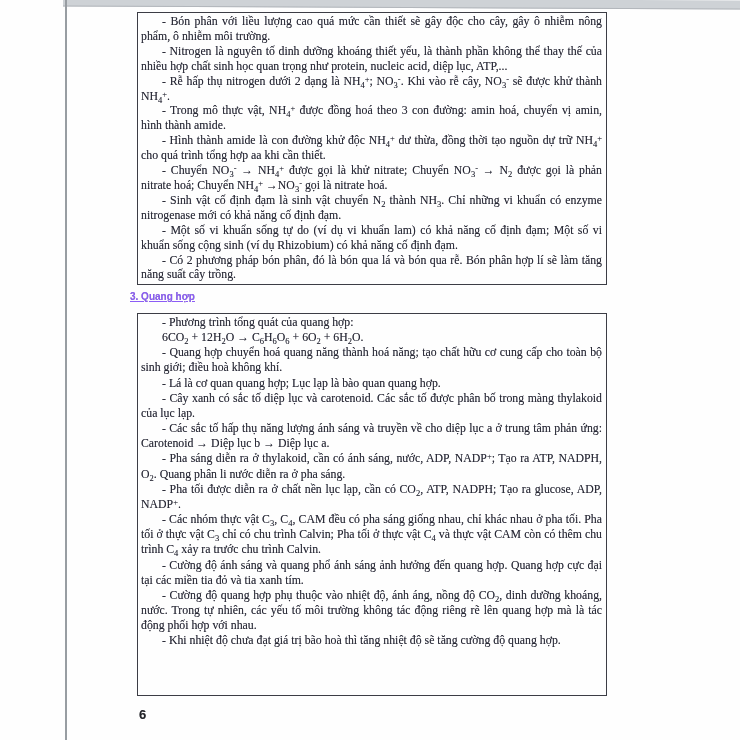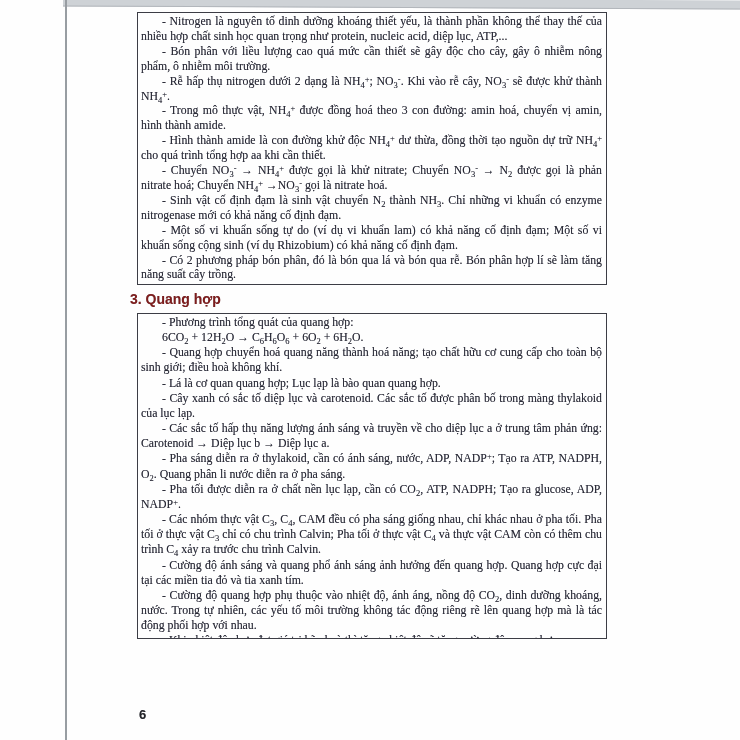"- Nitrogen là nguyên tố" p.para { order: before "- Bón phân với liều" -> after "- Bón phân với liều" }
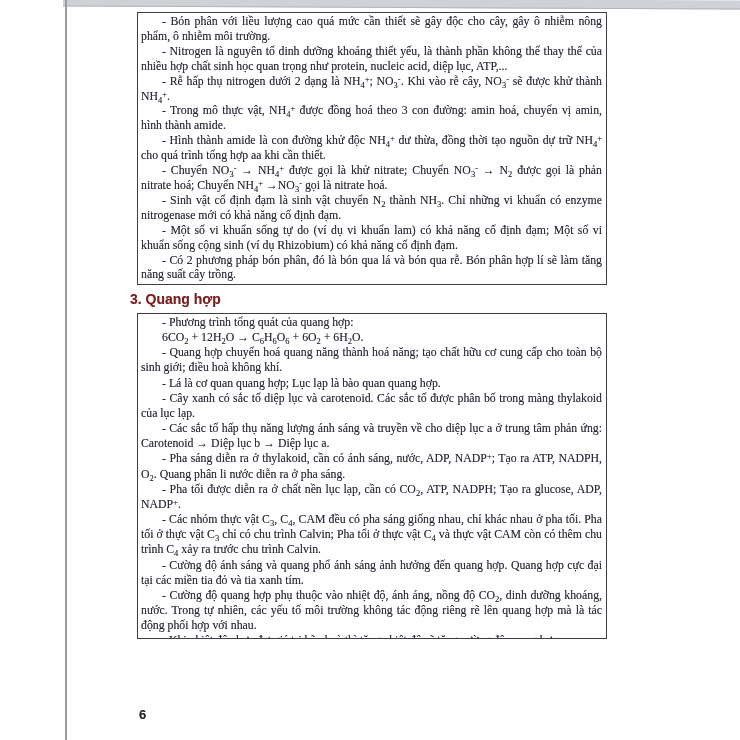"3. Quang hợp" .section-heading { color: #7f1d1d -> #8b5cf6; font-size: 14px -> 10px; text-decoration: none -> underline }
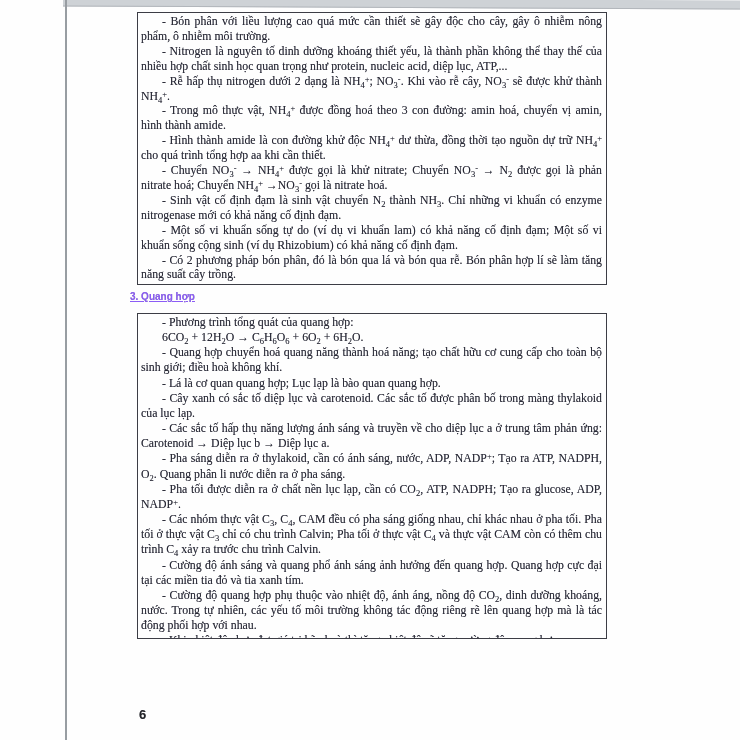"- Phương trình tổng quát" .box-photo { height: 326px -> 383px }
